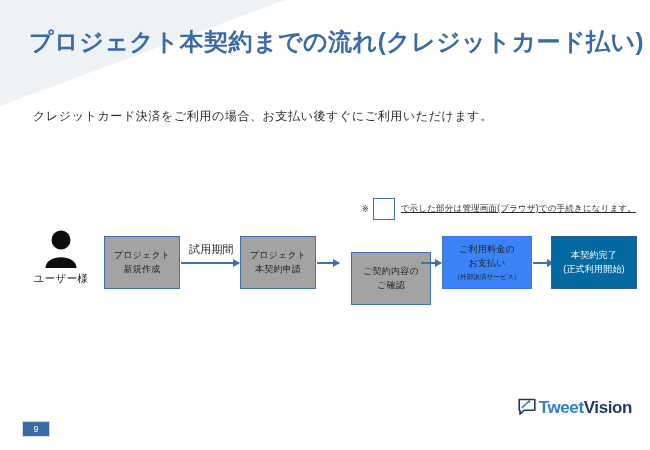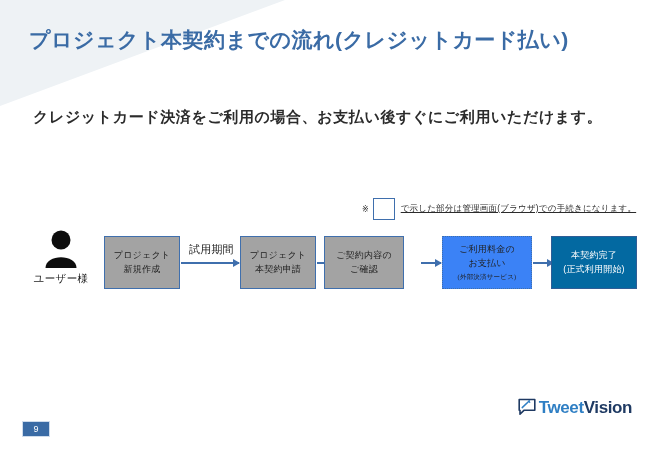"プロジェクト本契約までの流れ(クレジットカード払い)" .slide-title { font-size: 21px -> 24px }
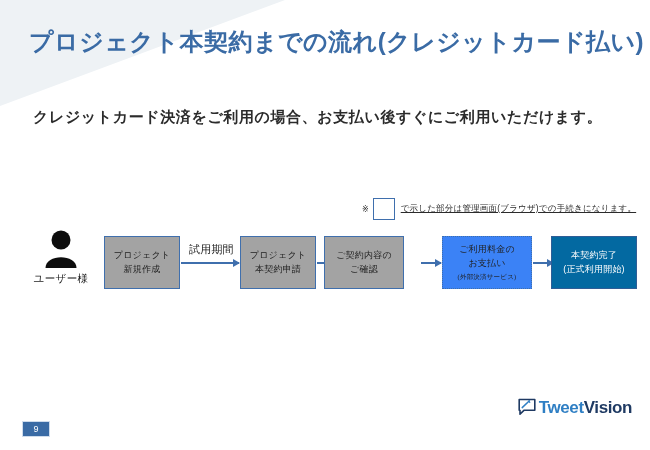"クレジットカード決済をご利用の場合、お支払い後すぐにご利用いただけます。" .subtitle { font-size: 15px -> 12px; font-weight: bold -> none }
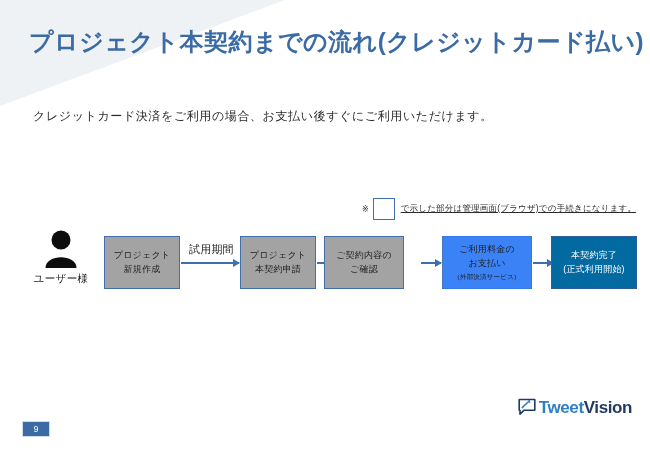"ご契約内容の" div.fbox { left: 324px -> 351px; margin-top: none -> 16px }
